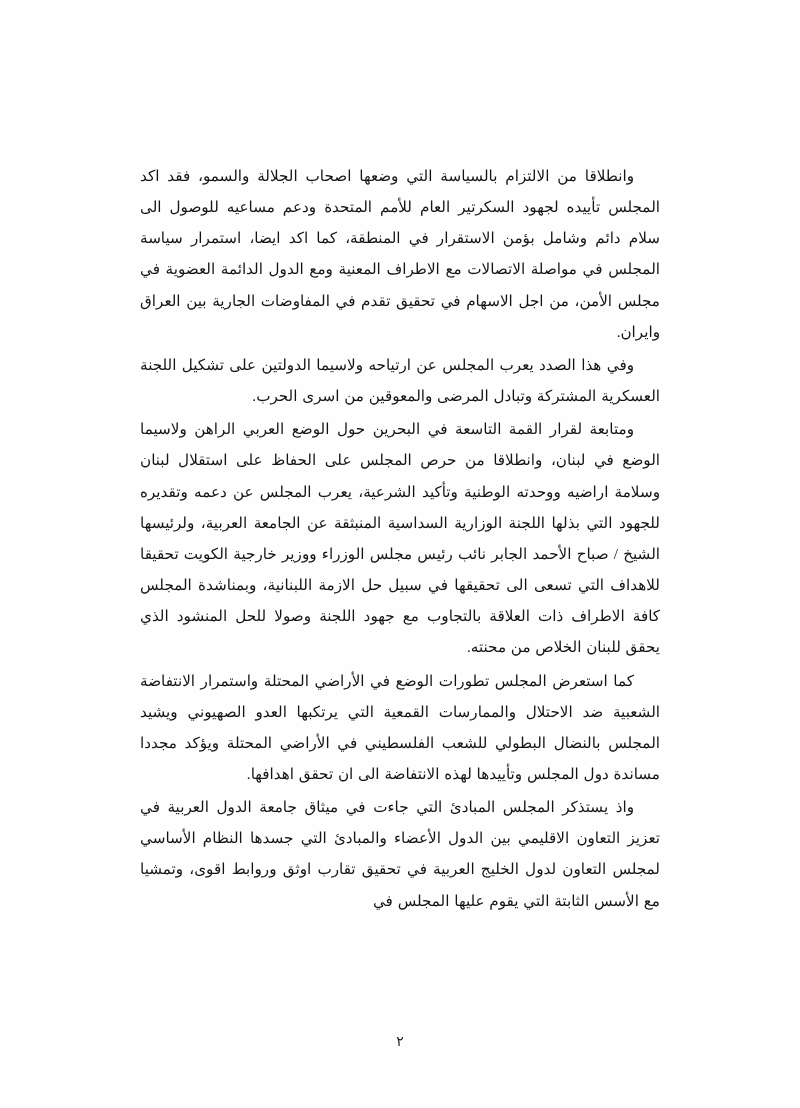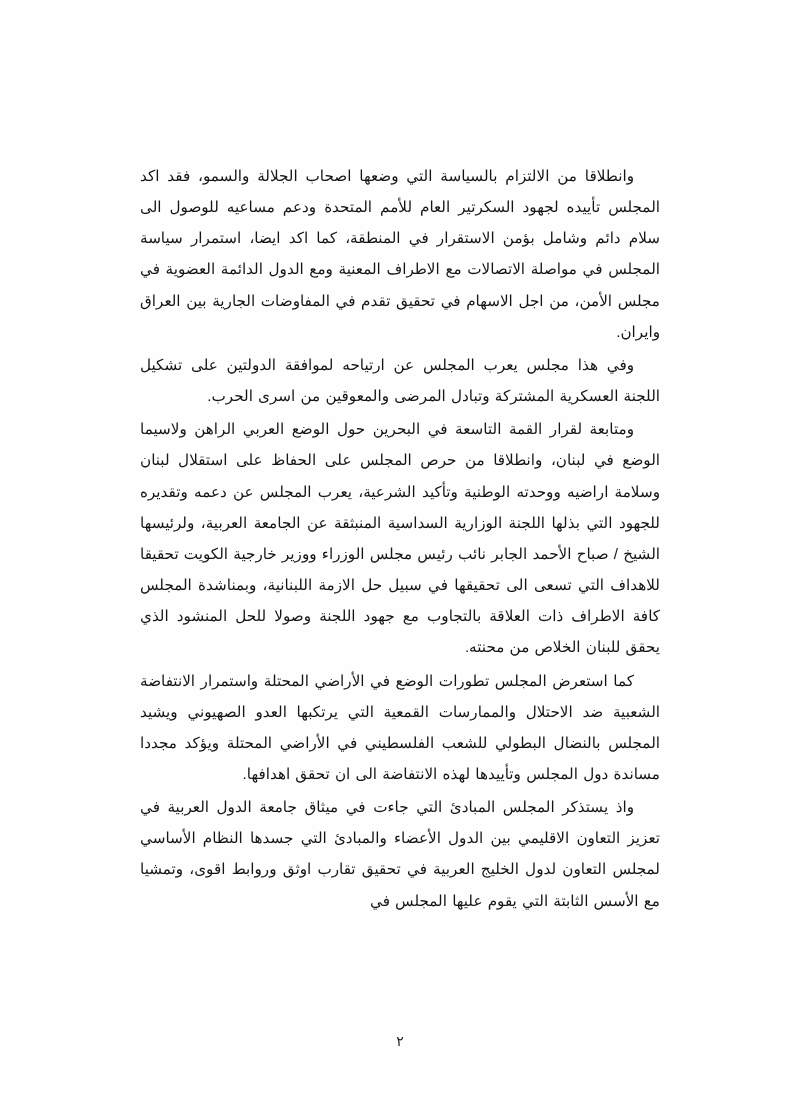"وانطلاقا من الالتزام بالسياسة التي" .para { font-family: Liberation Sans, sans-serif -> Liberation Serif, serif }
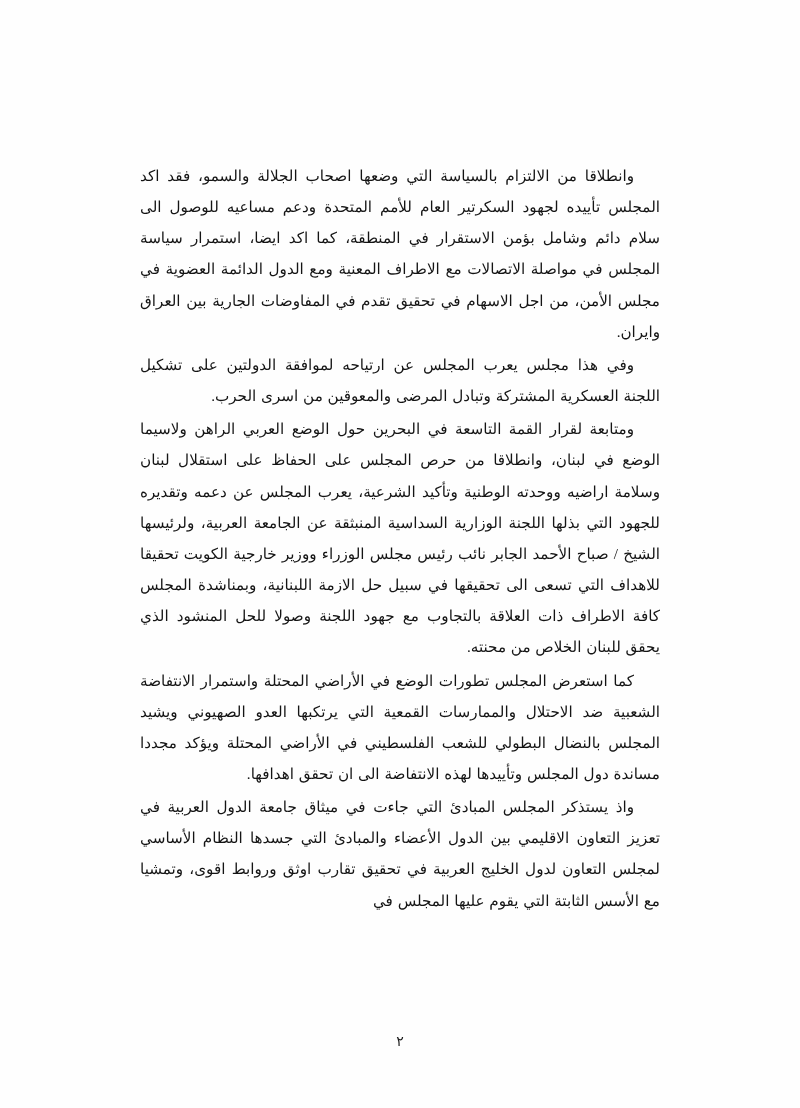"وفي هذا مجلس يعرب المجلس" p.para { text: مجلس يعرب المجلس عن ارتياحه لموافقة -> الصدد يعرب المجلس عن ارتياحه ولاسيما }
